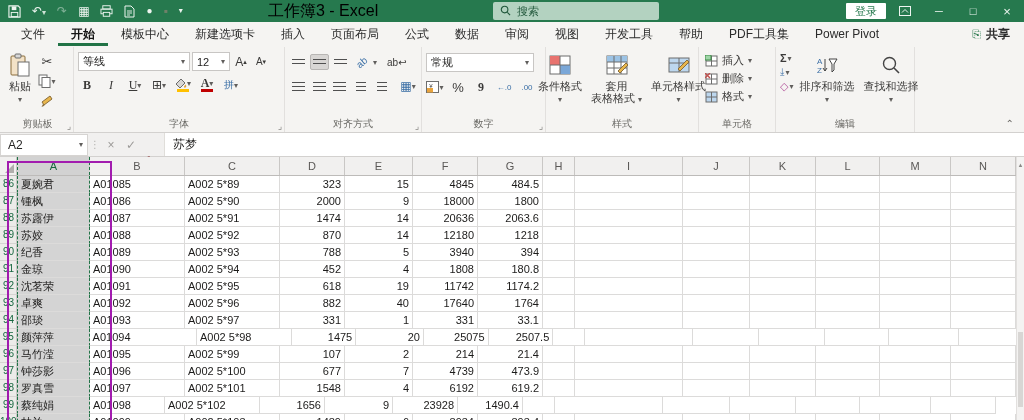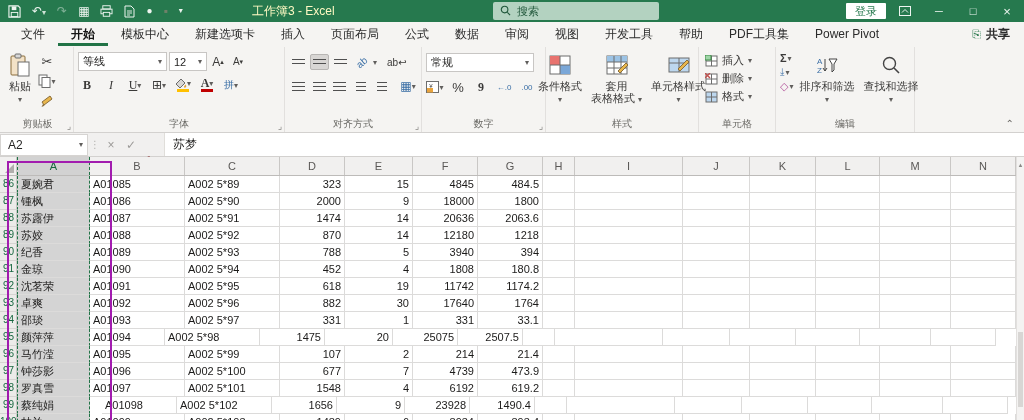"工作簿3 - Excel" .tb-title { color: #fef9c3 -> #000000; font-size: 12px -> 16px; left: 252px -> 268px }
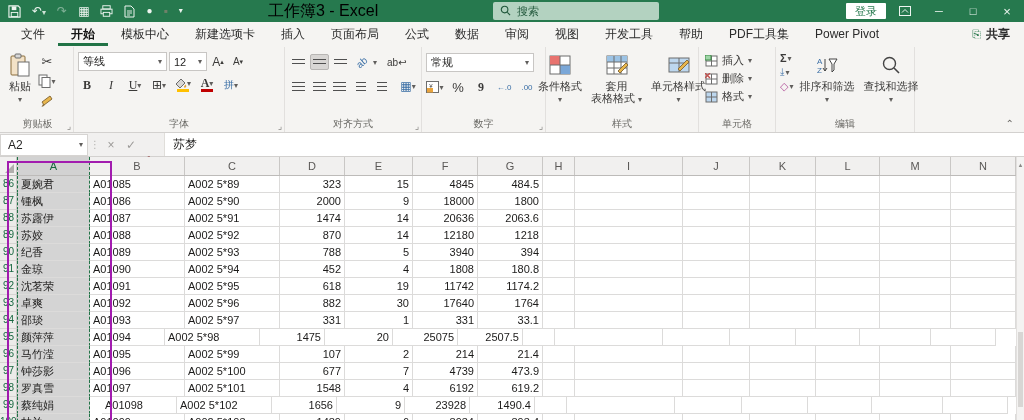"等线" div.selbox { width: 89px -> 112px }
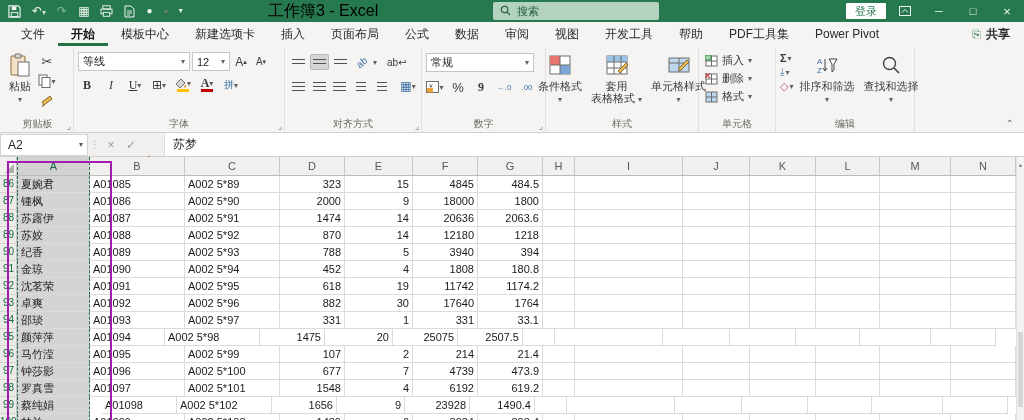"30" div.c { text: 30 -> 40 }
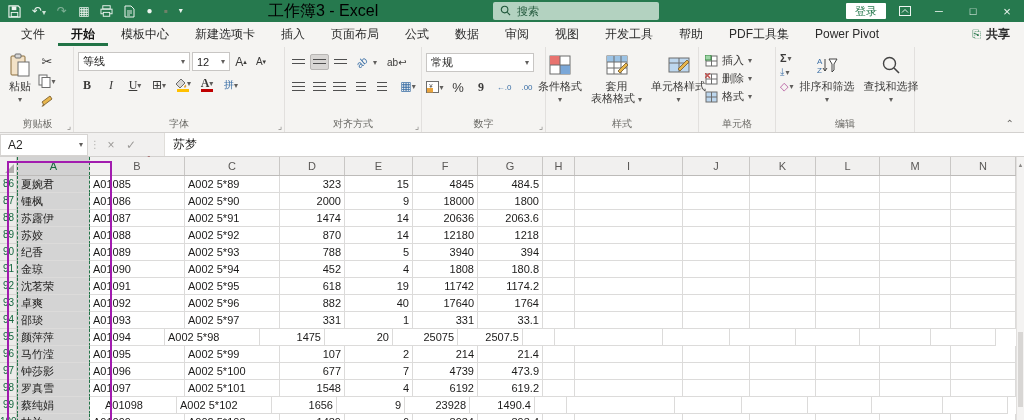"A01094" div.c { width: 75px -> 108px }
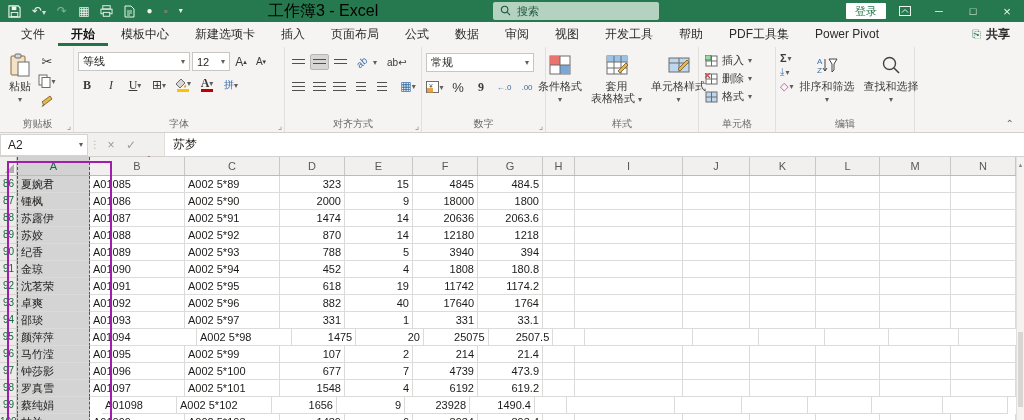"A01098" div.c { margin-left: 12px -> none }
